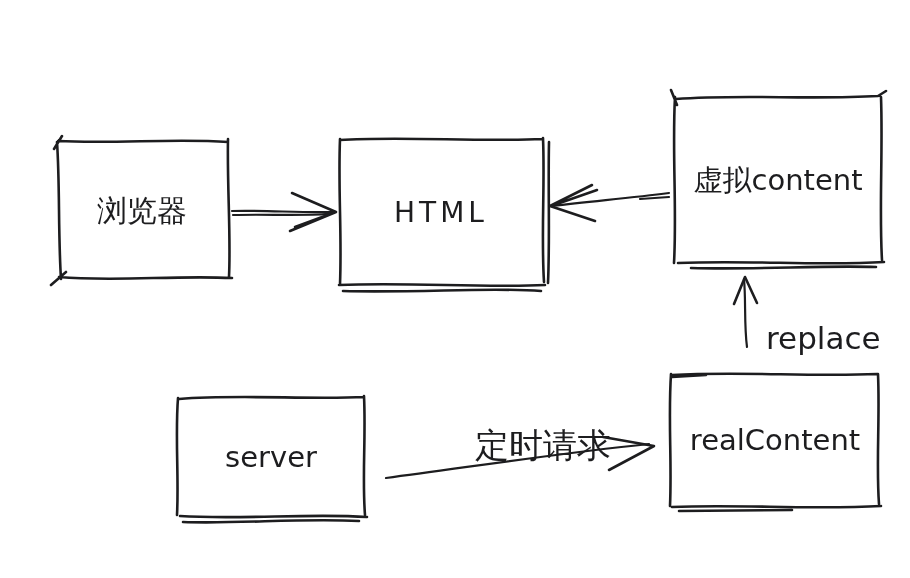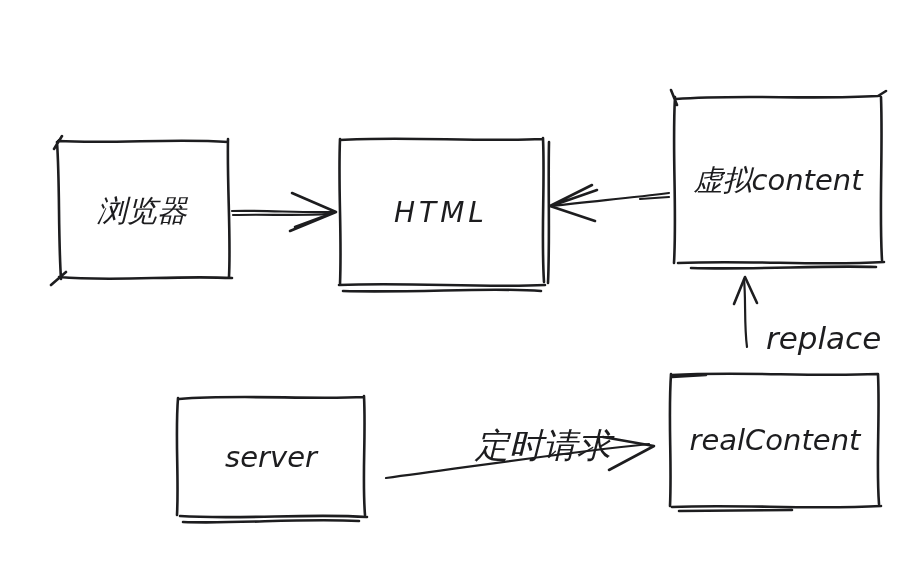"浏览器" .stage { font-style: italic -> none }
